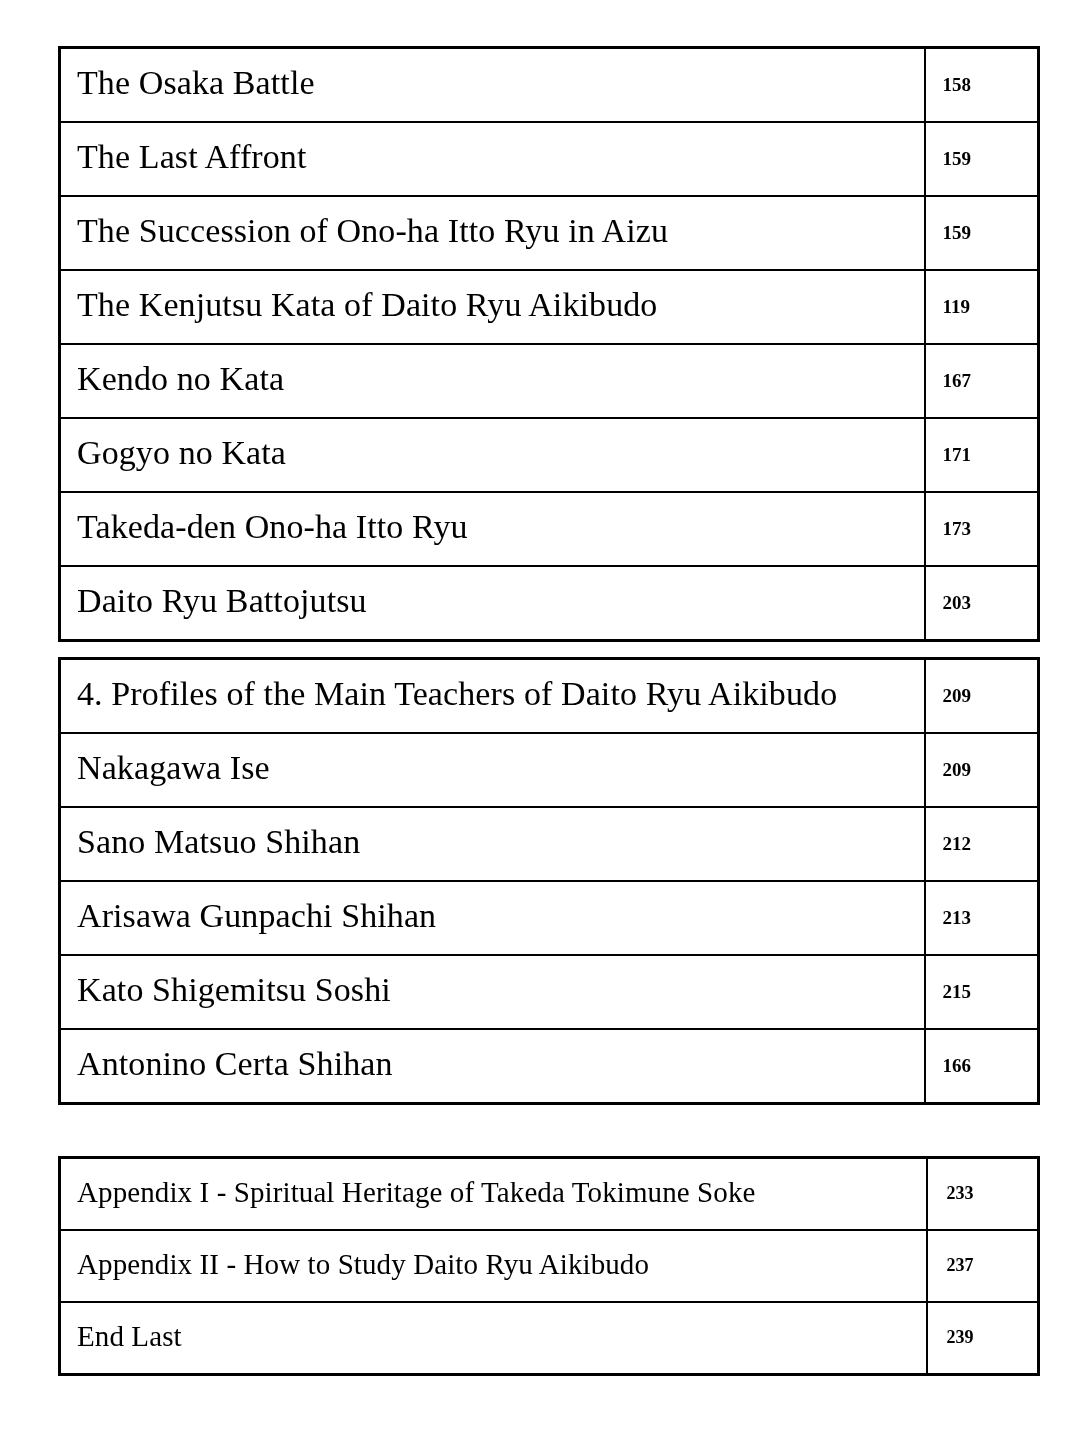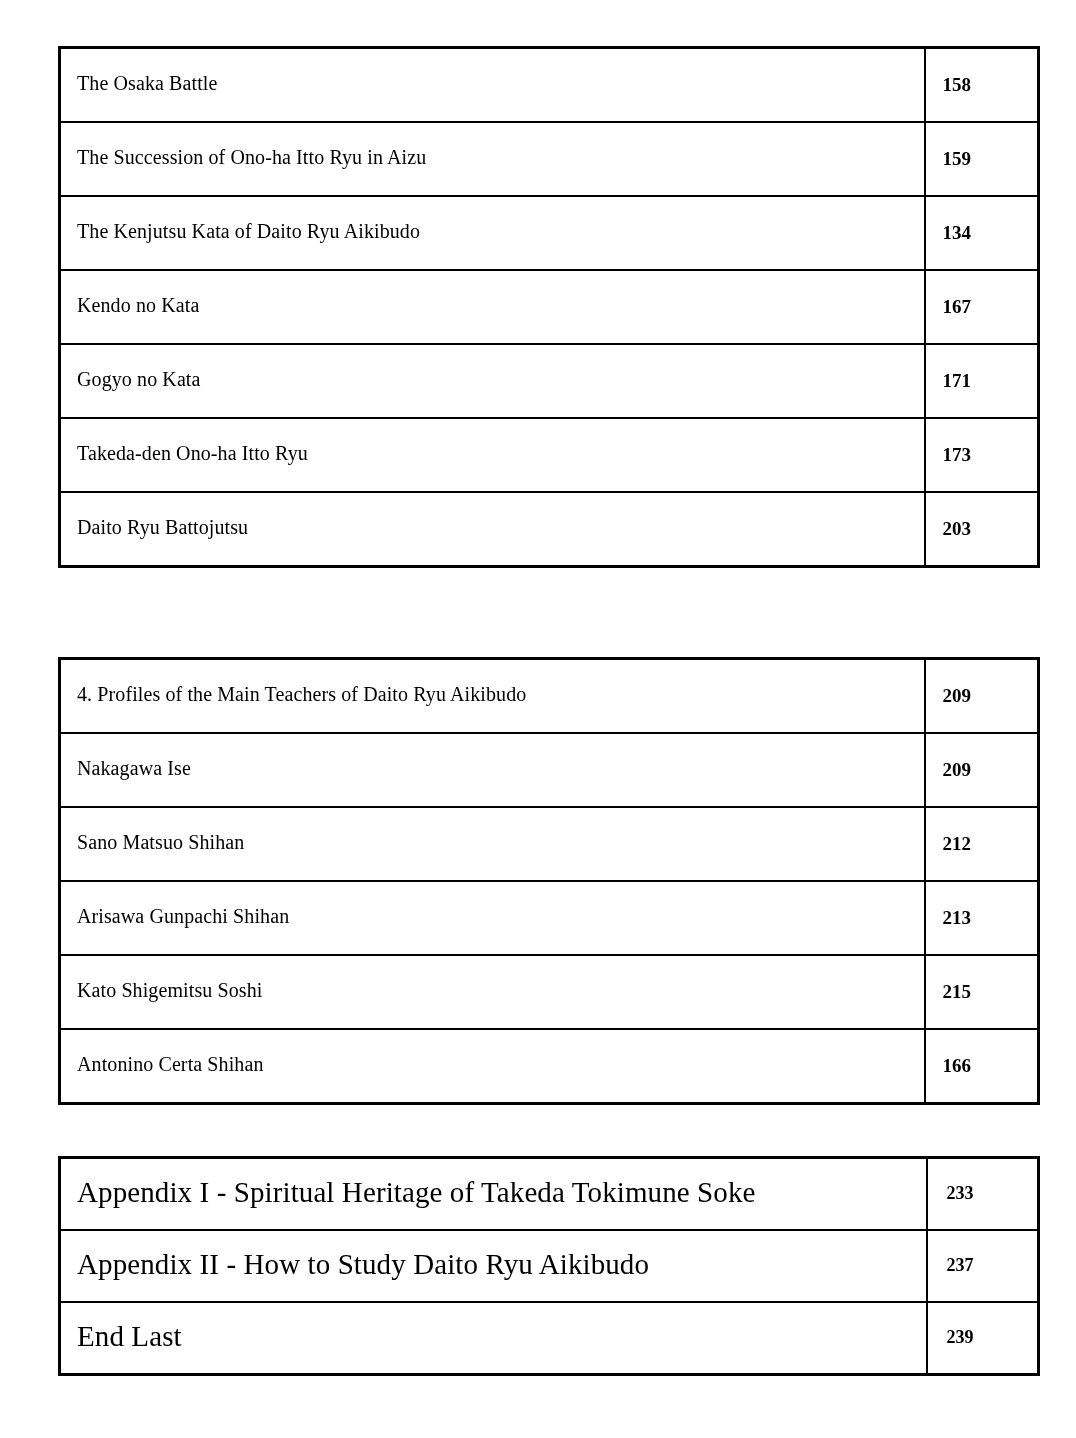"The Osaka Battle" .toc-table .title-cell { font-size: 20px -> 34px }
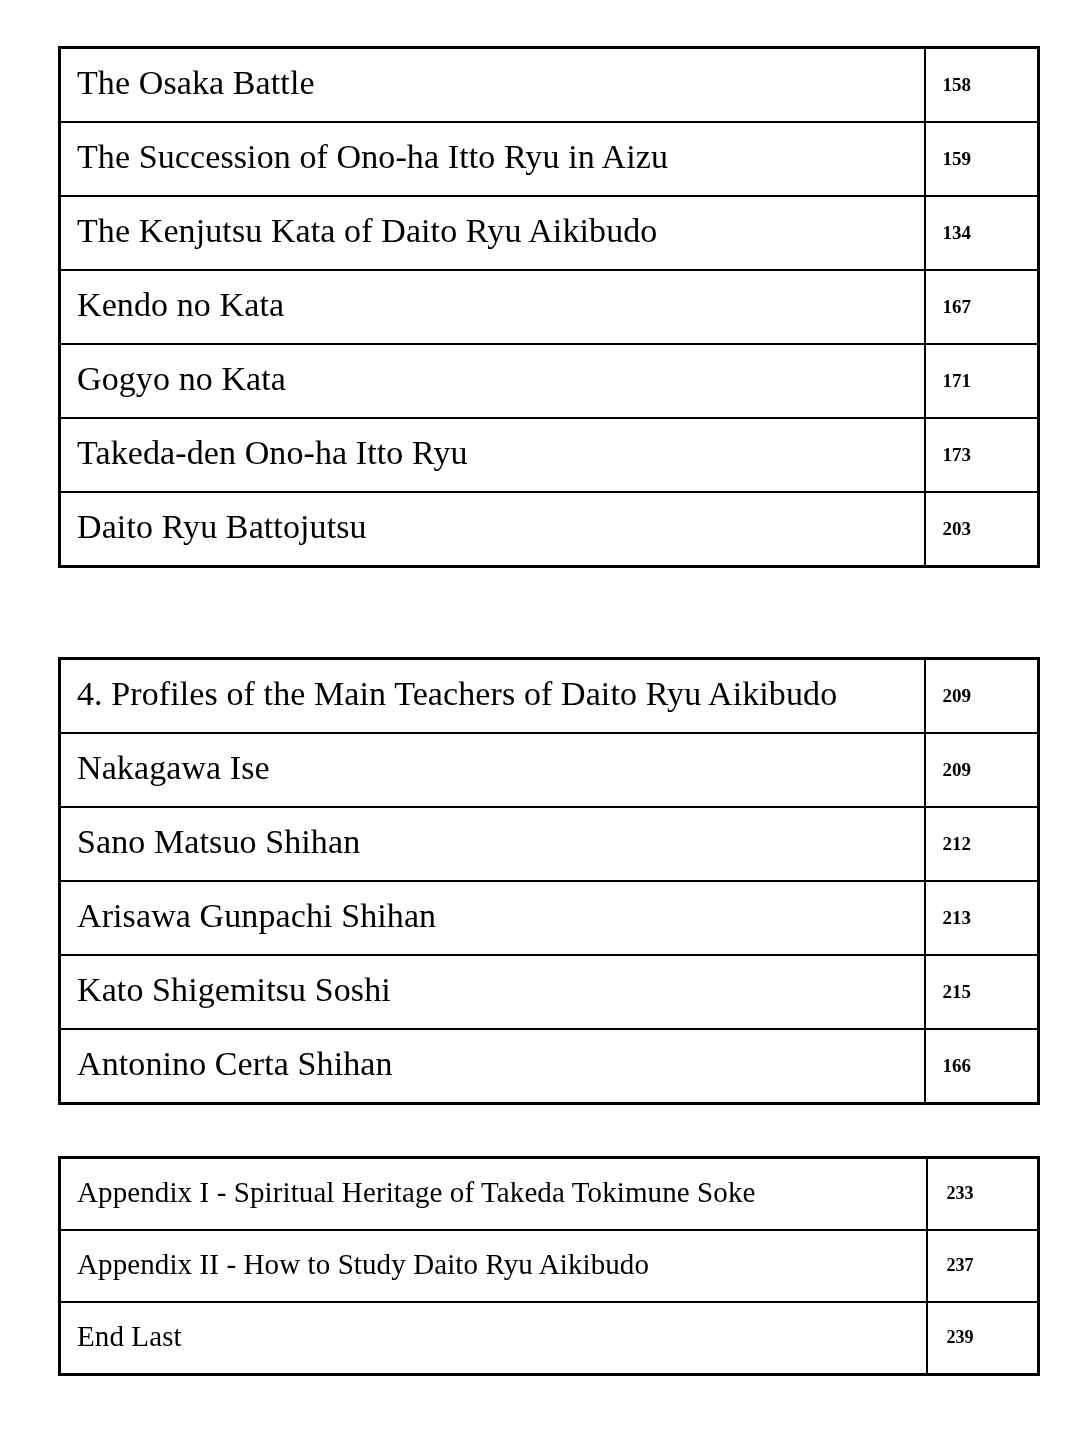"The Last Affront" tr { html: none -> <tr> <td>The Last Affront</td> <td>159</td> </tr> }
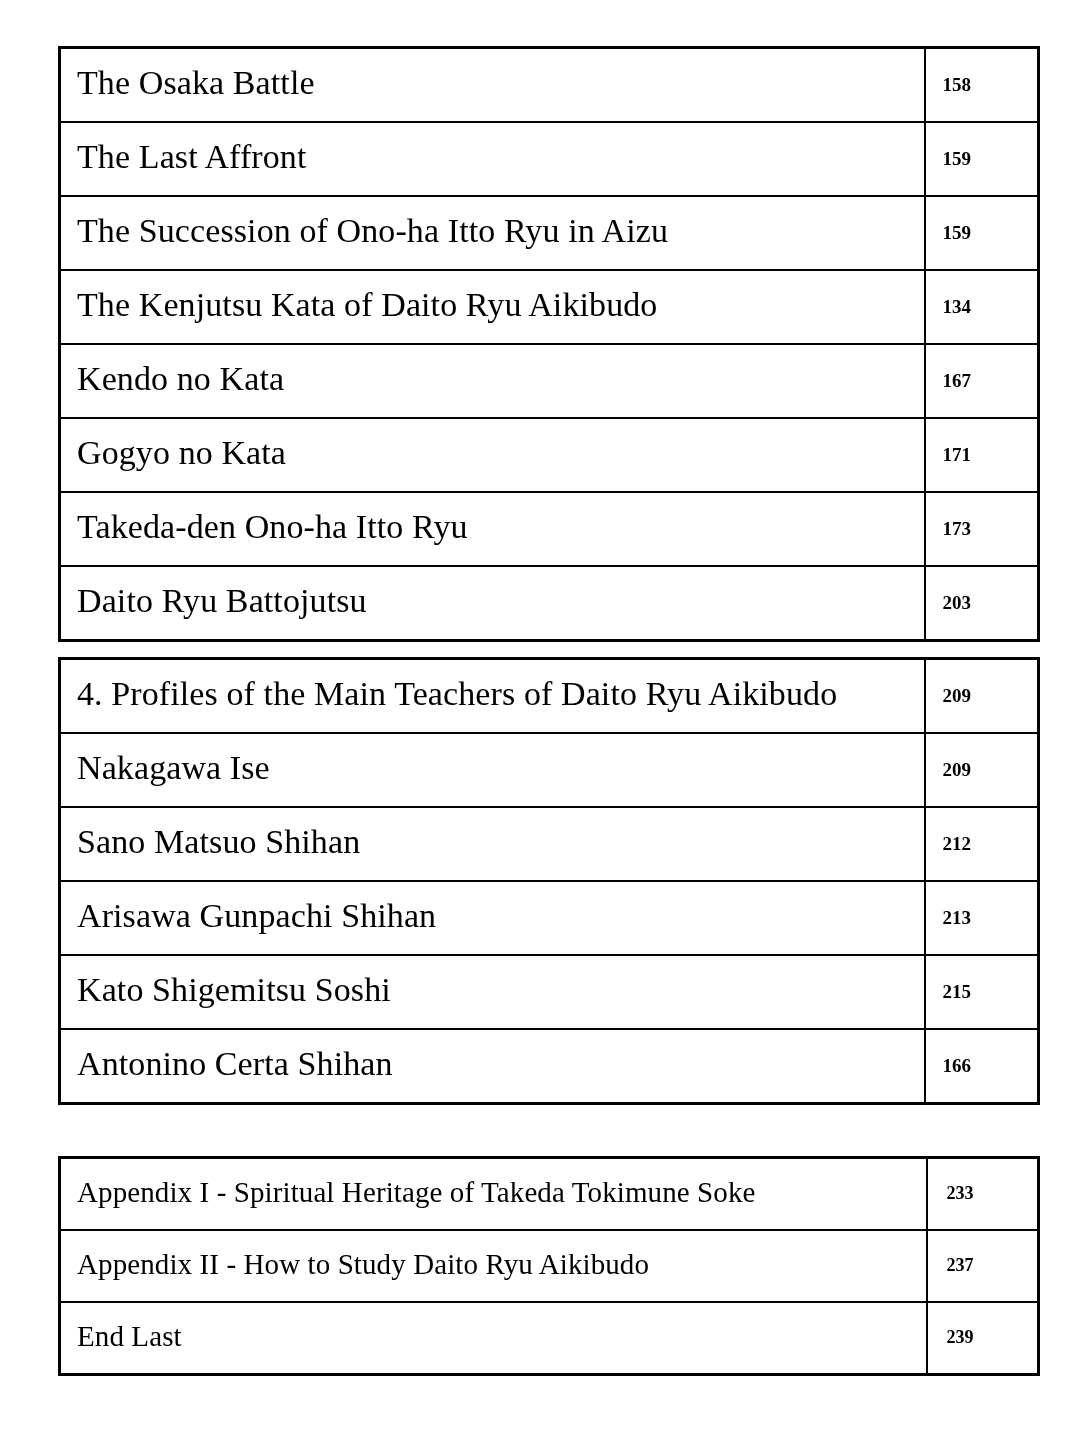"134" td.page-cell { text: 134 -> 119 }
